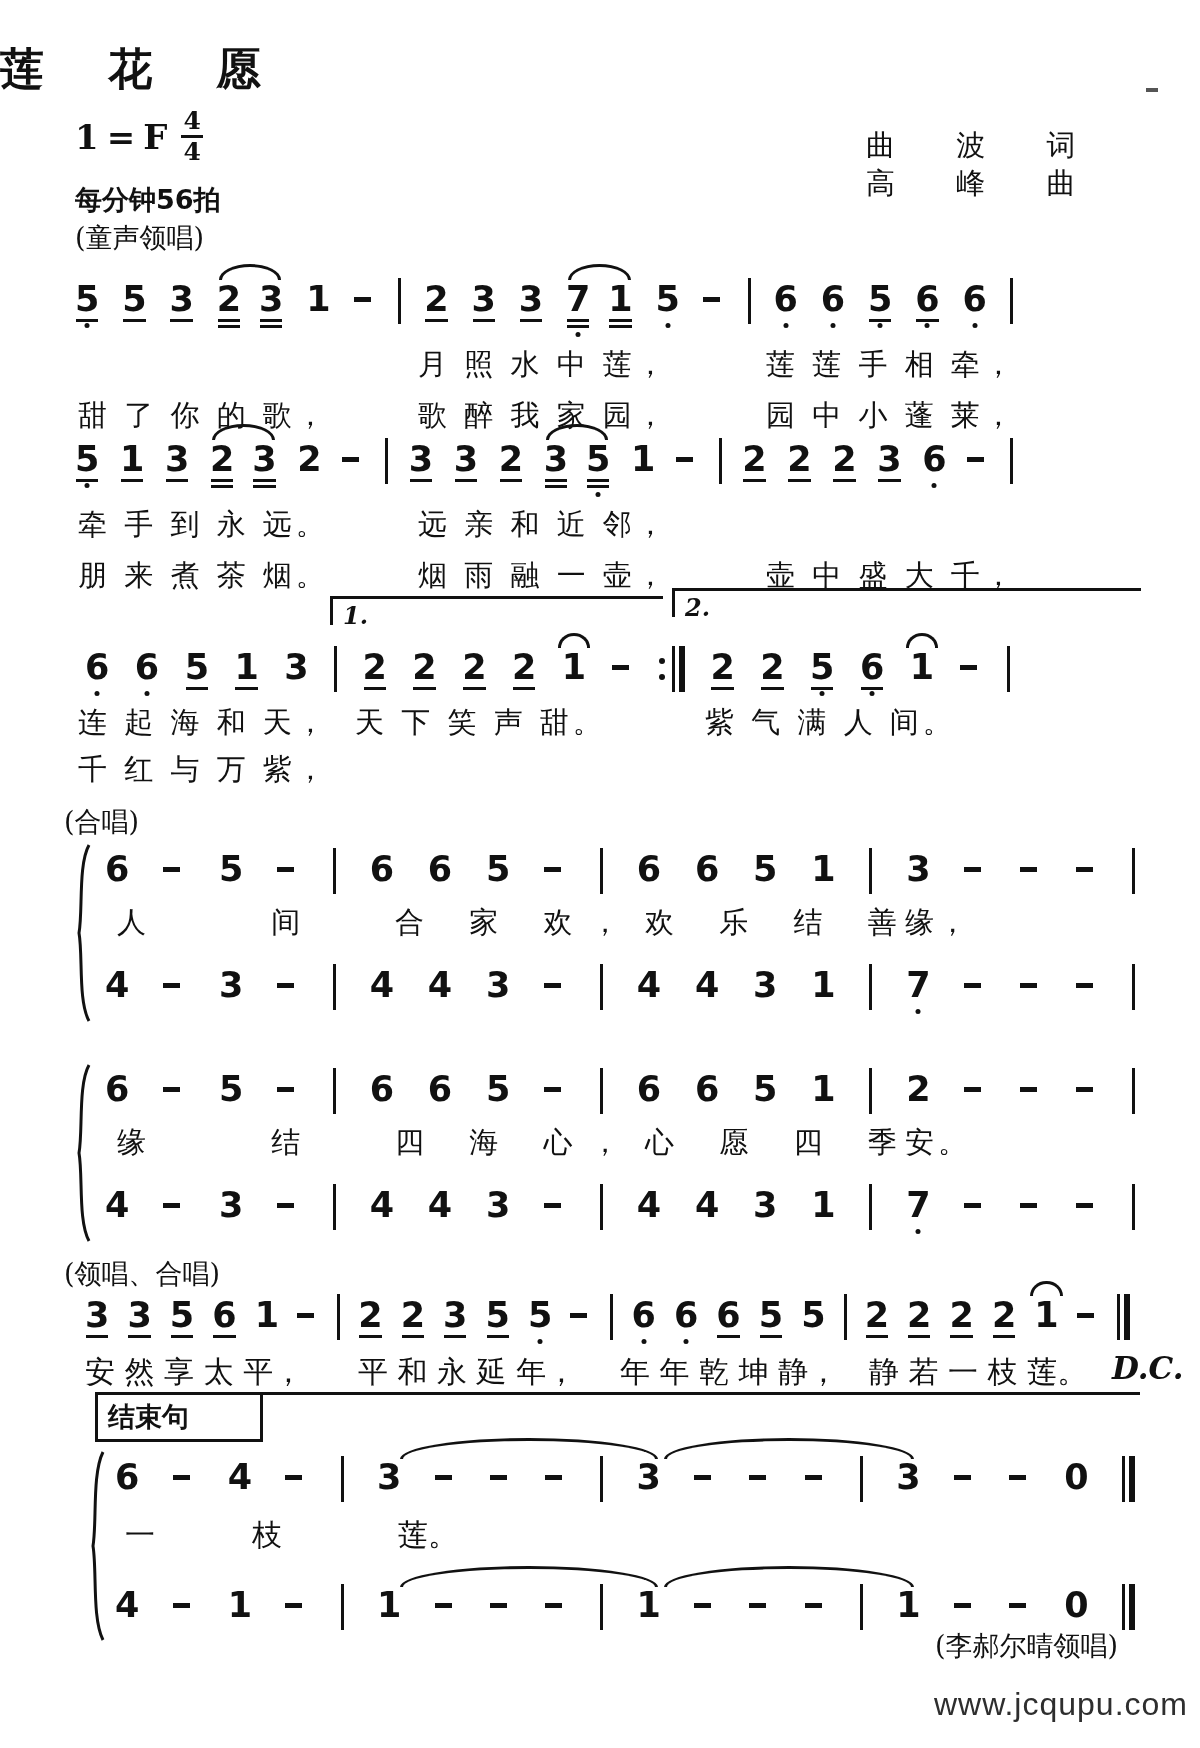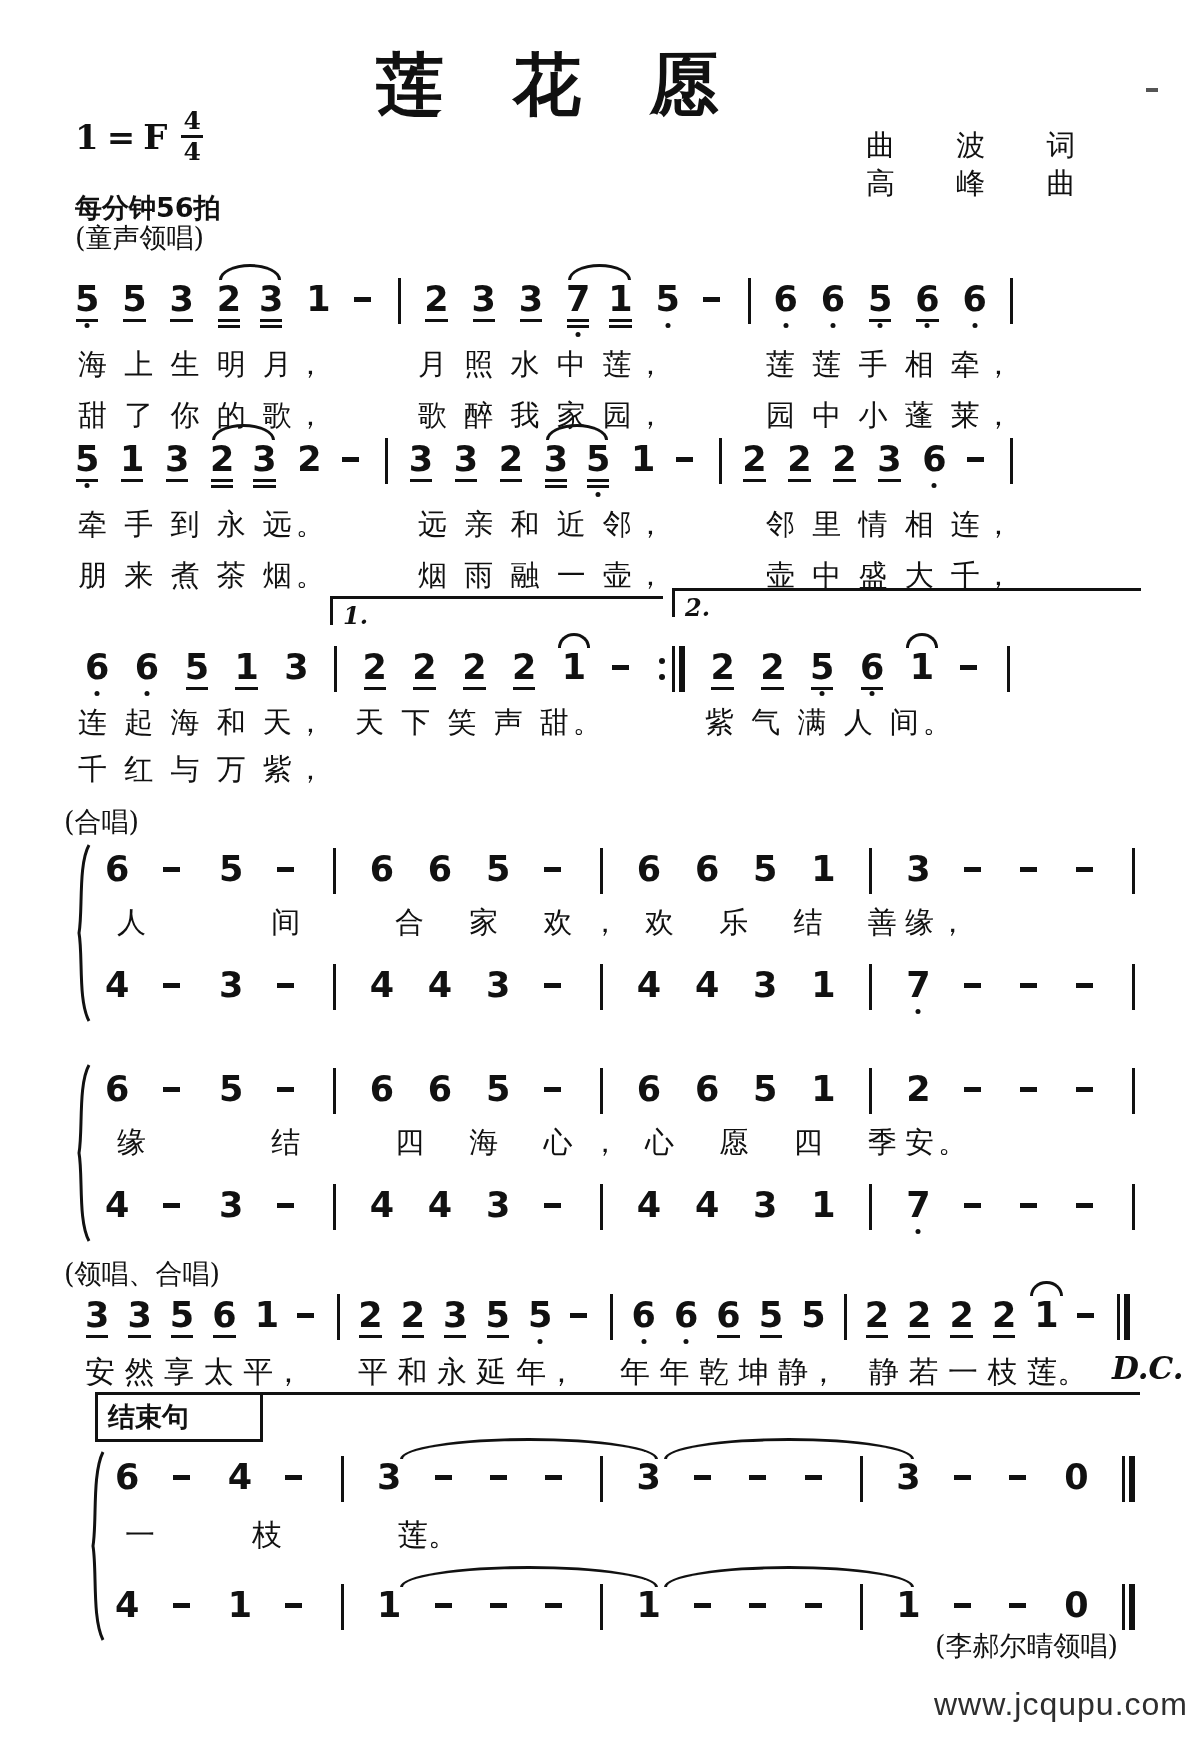"莲 花 愿" .title { font-family: Liberation Serif, serif -> Liberation Sans, sans-serif; font-size: 68px -> 44px; text-align: center -> left }
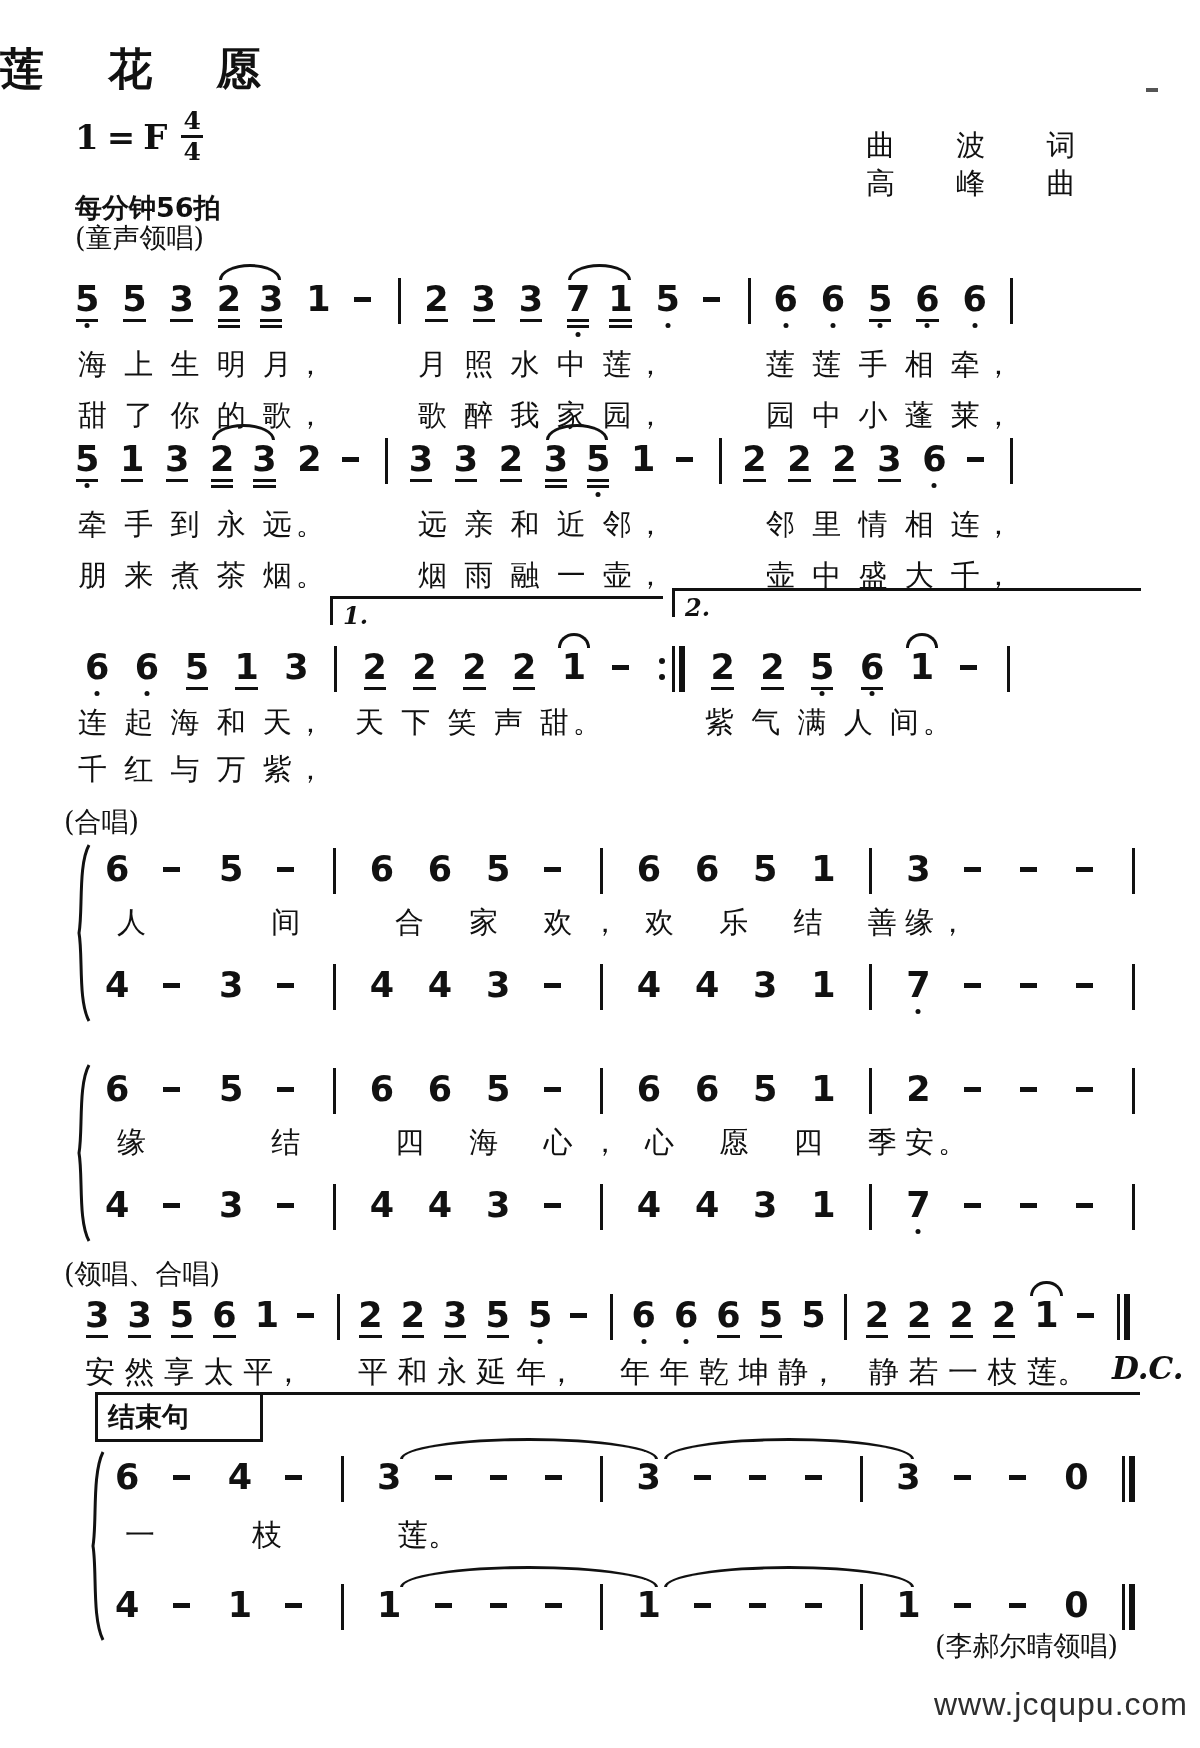"每分钟56拍" .tempo { margin-top: 8px -> none }
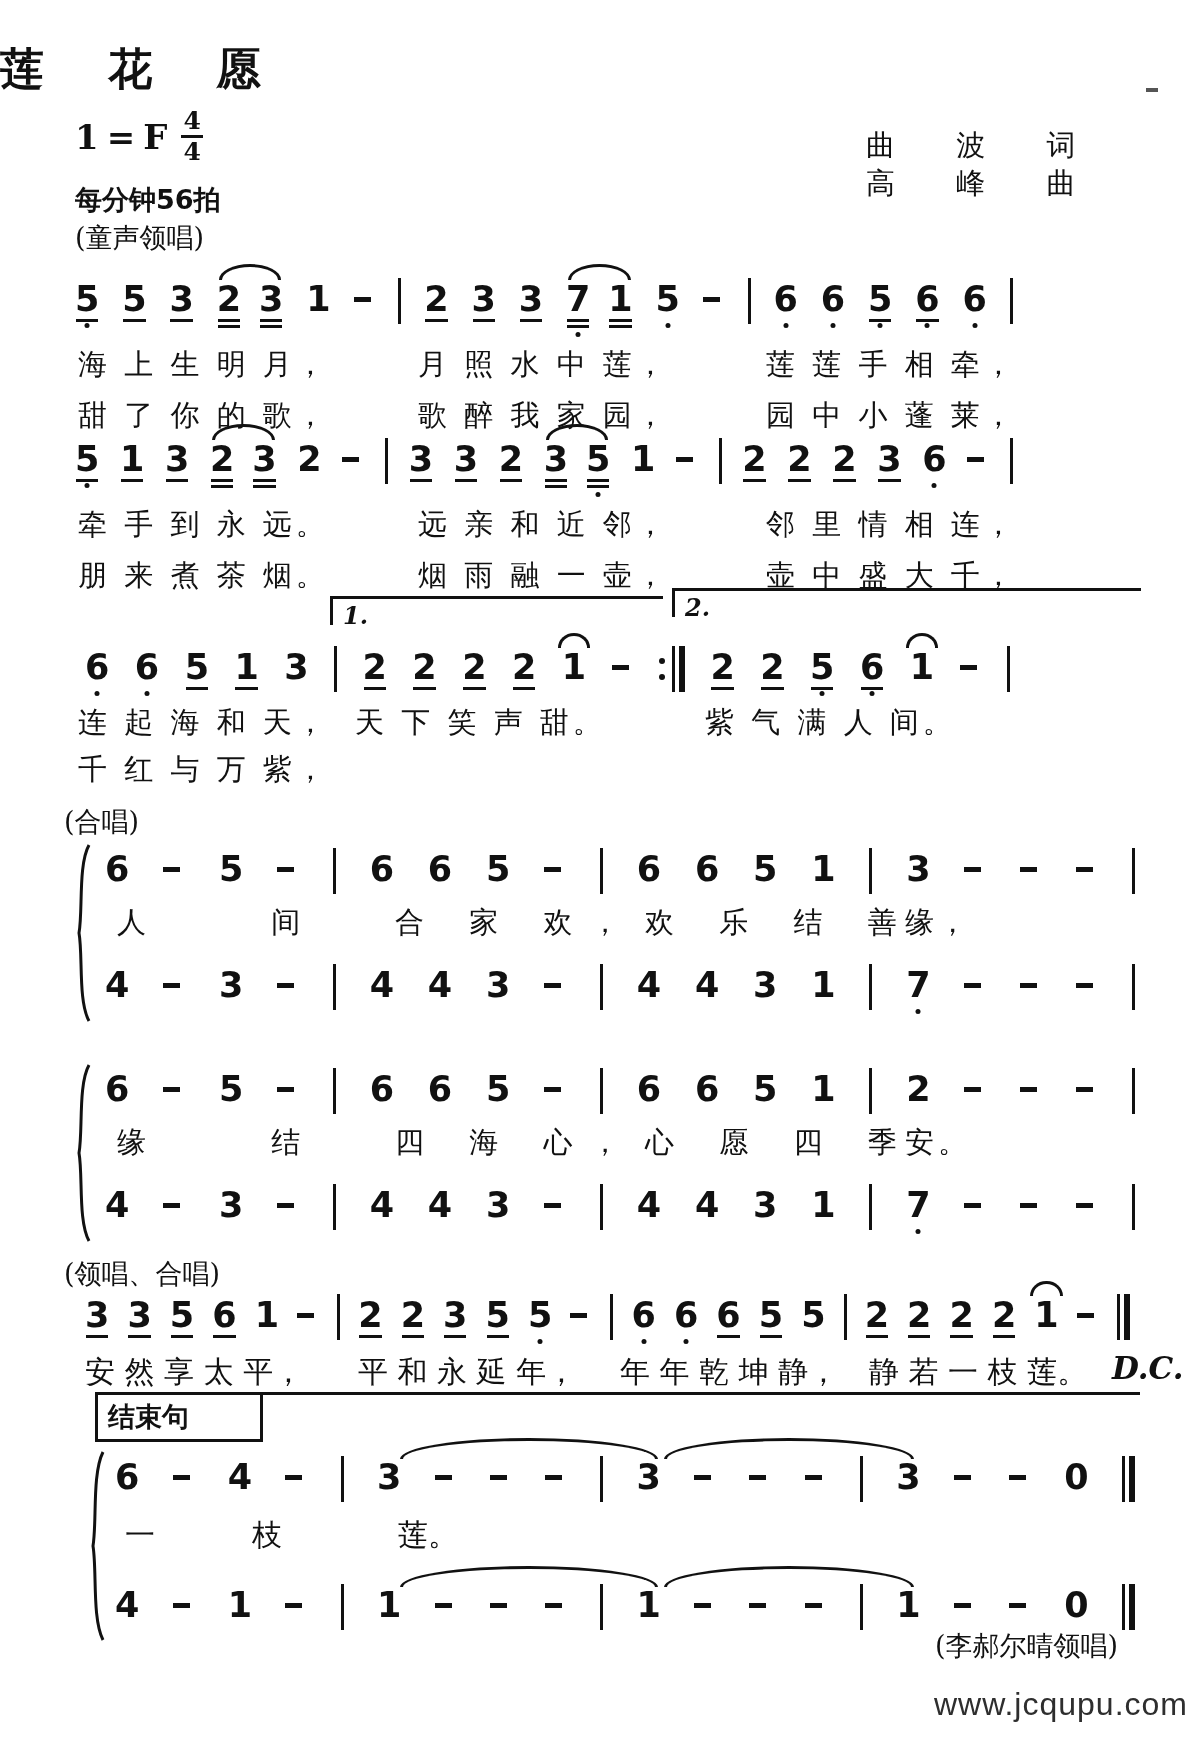"海 上 生 明 月，" span.ly { html: <span>海 上 生 明 月，</span> -> none }
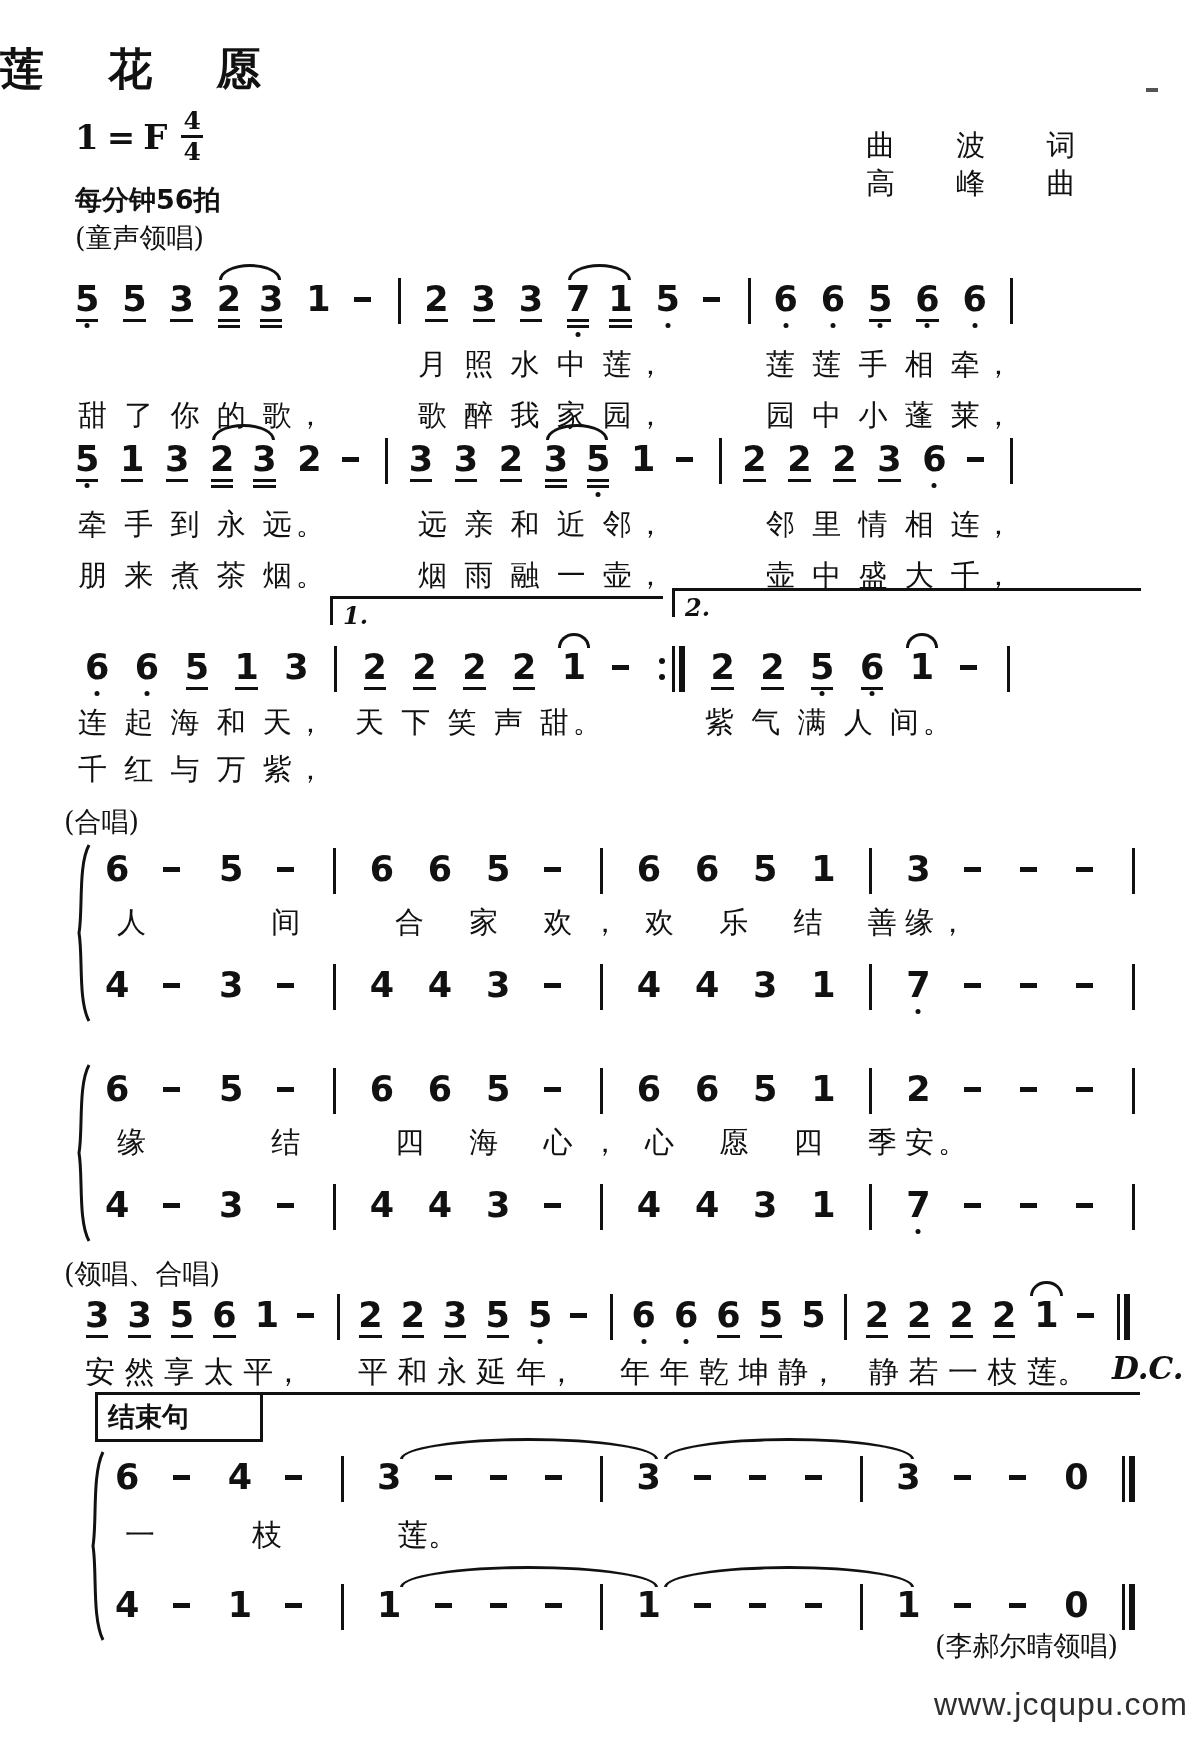"邻 里 情 相 连，" span.ly { html: <span>邻 里 情 相 连，</span> -> none }
